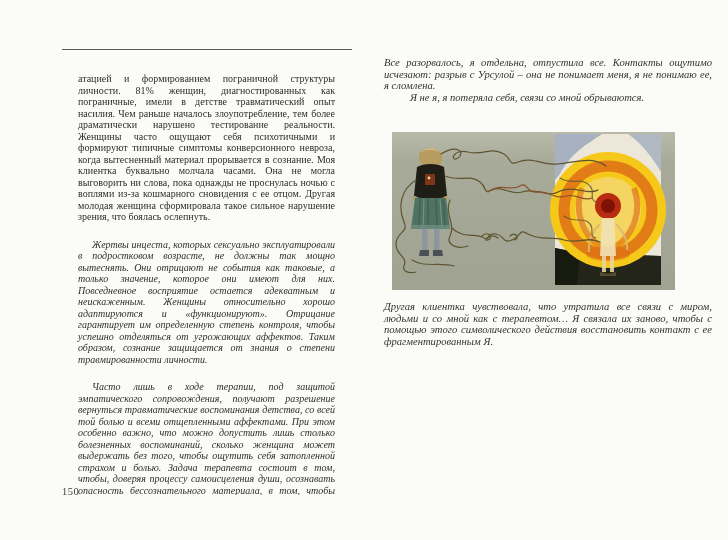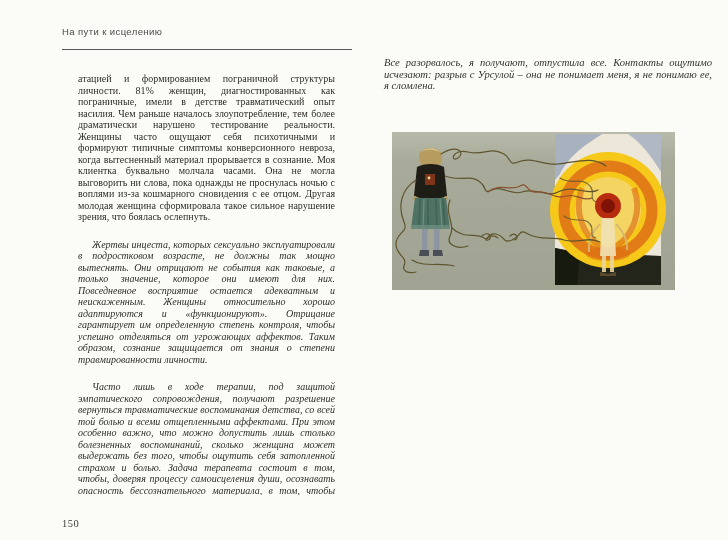"На пути к исцелению" div.running-head { html: <div>На пути к исцелению</div> -> none }
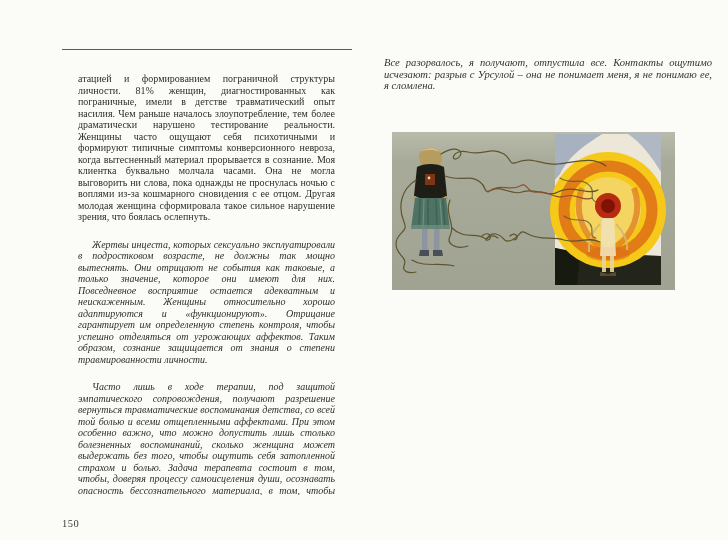"Все разорвалось, я получают, отпустила" p.justify { text: получают -> отдельна }
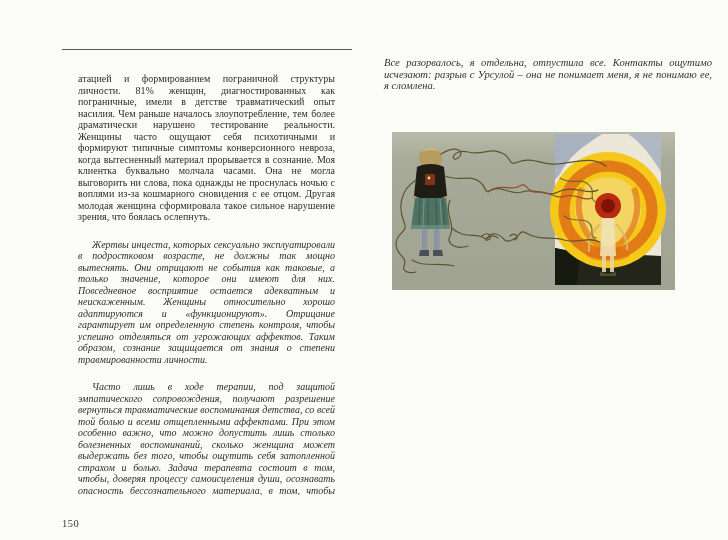"Я не я, я потеряла" p.indent { html: none -> <p>Я не я, я потеряла себя, связи со мной обрываются.</p> }
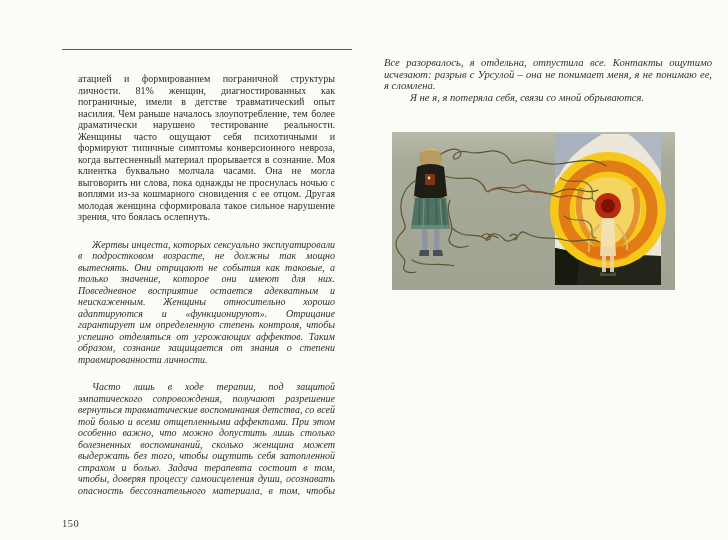"Другая клиентка чувствовала, что" div.caption { html: none -> <div>Другая клиентка чувствовала, что утратила все связи с миром, людьми и со мной как с терапевтом… Я связала их заново, чтобы с помощью этого символического действия восстановить контакт с ее фрагментированным Я.</div> }
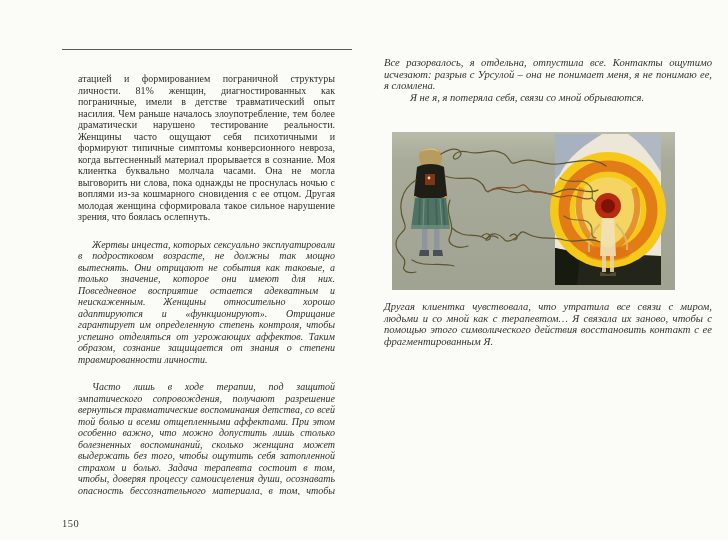"150" .page-number { top: 518px -> 486px }
